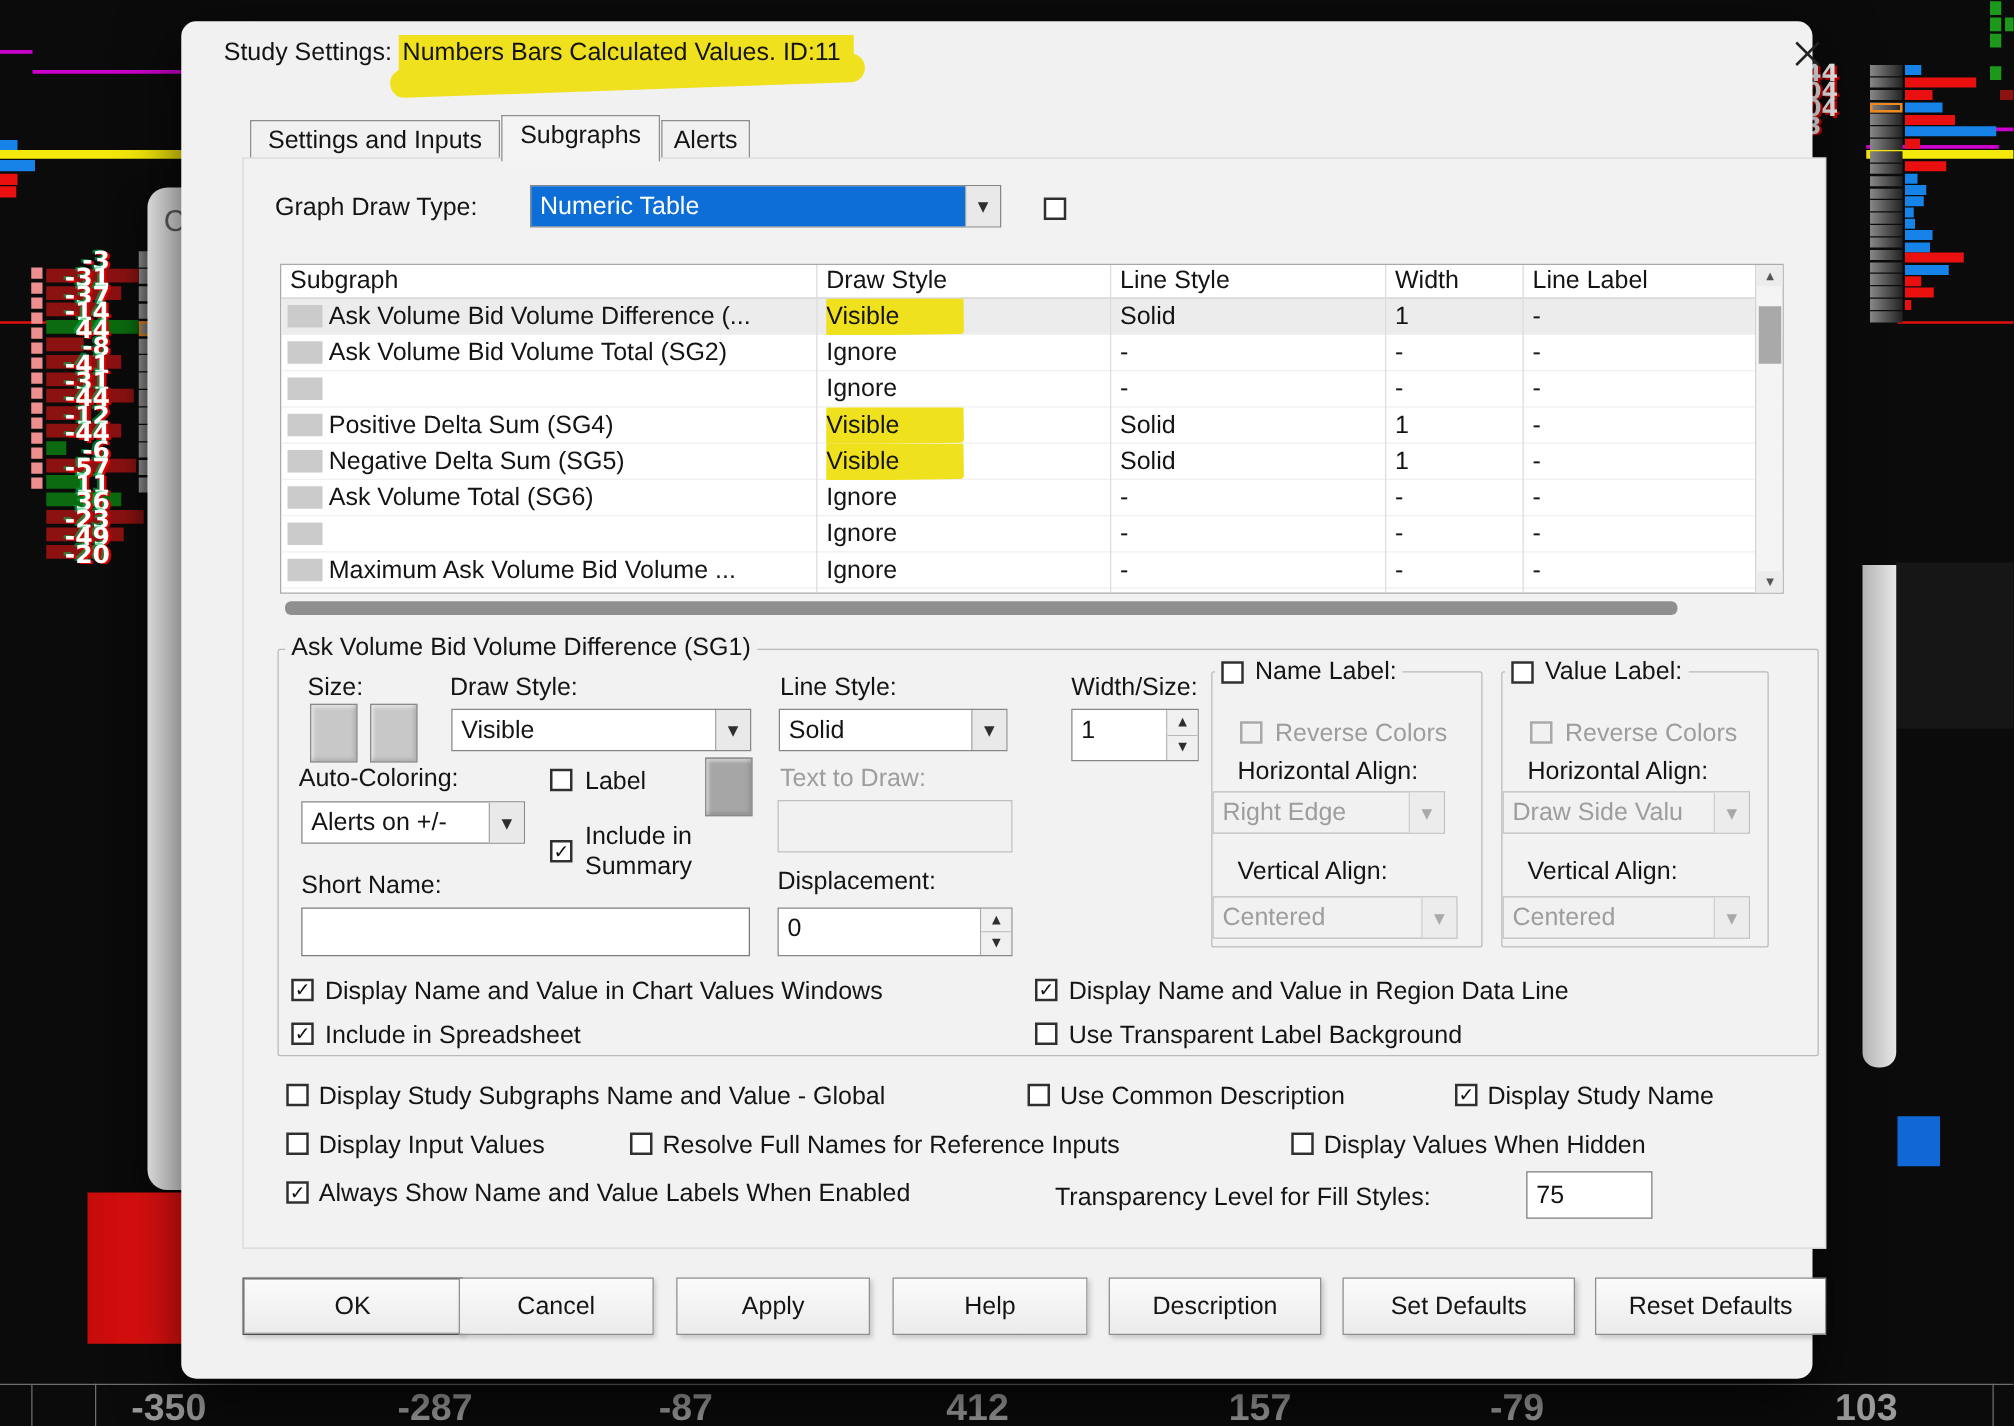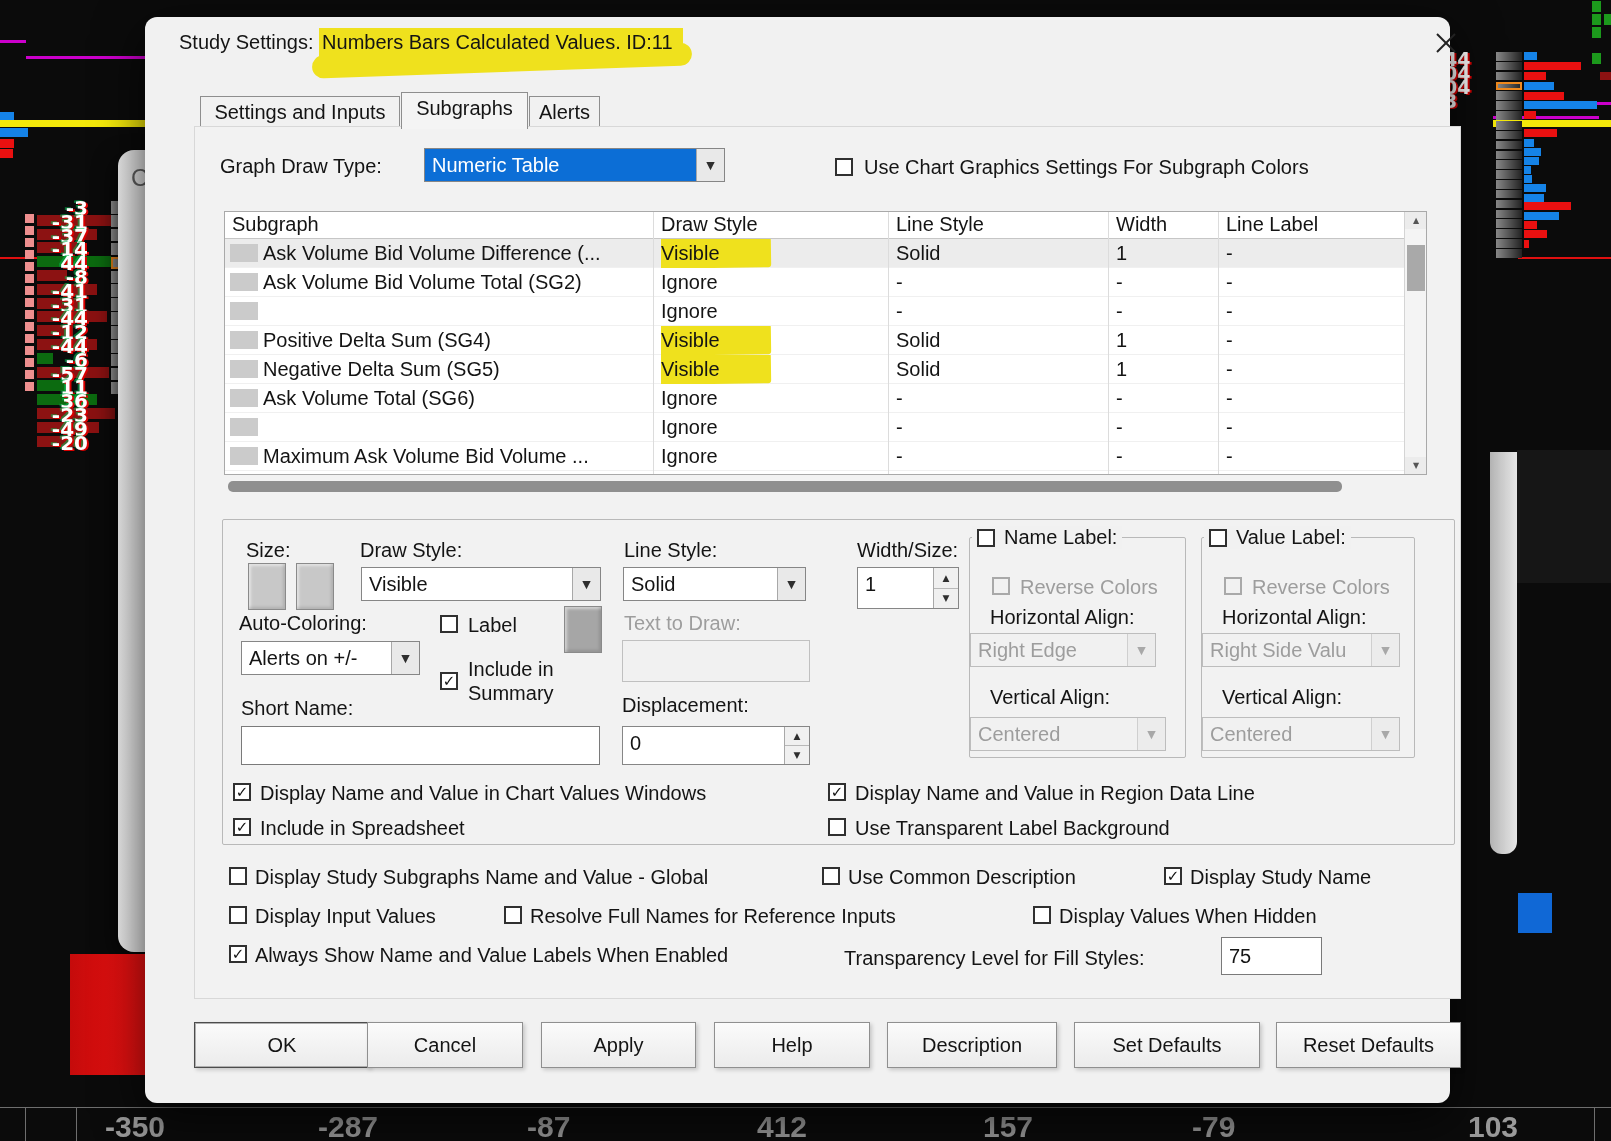"Numeric Table" div.combo { width: 301px -> 377px }
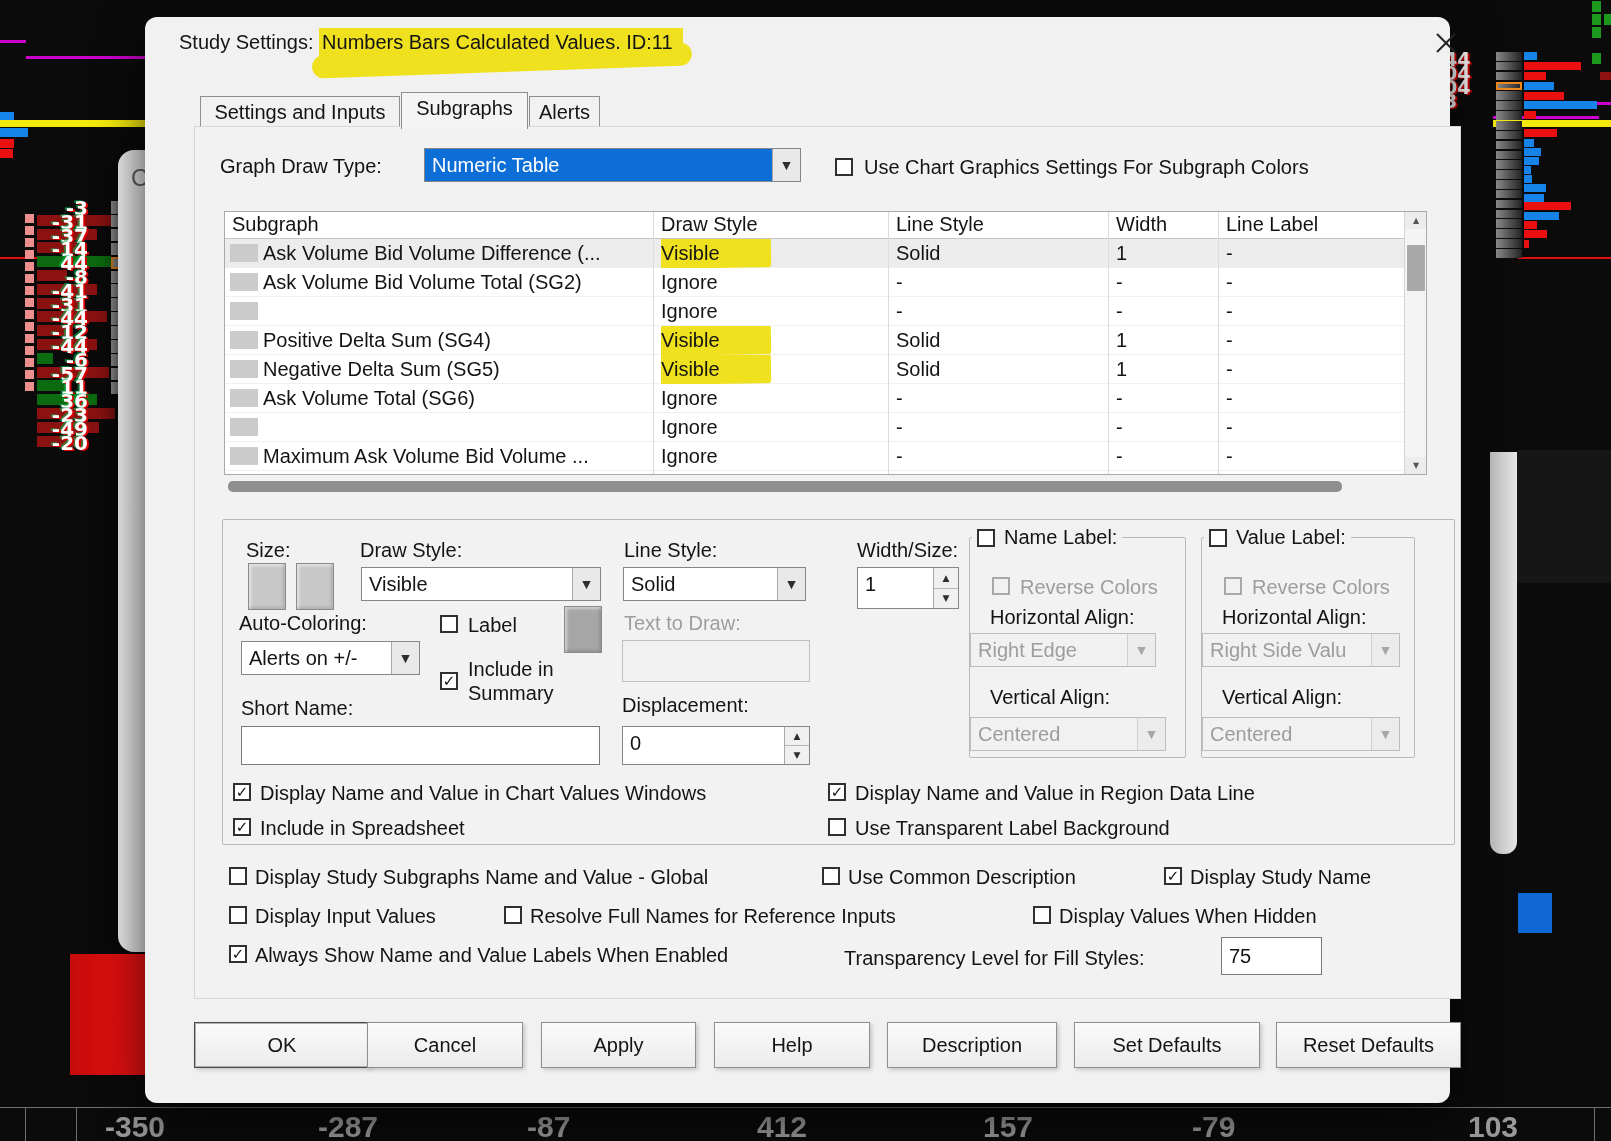"Use Chart Graphics Settings For" div.lbl { html: <div>Use Chart Graphics Settings For Subgraph Colors</div> -> none }
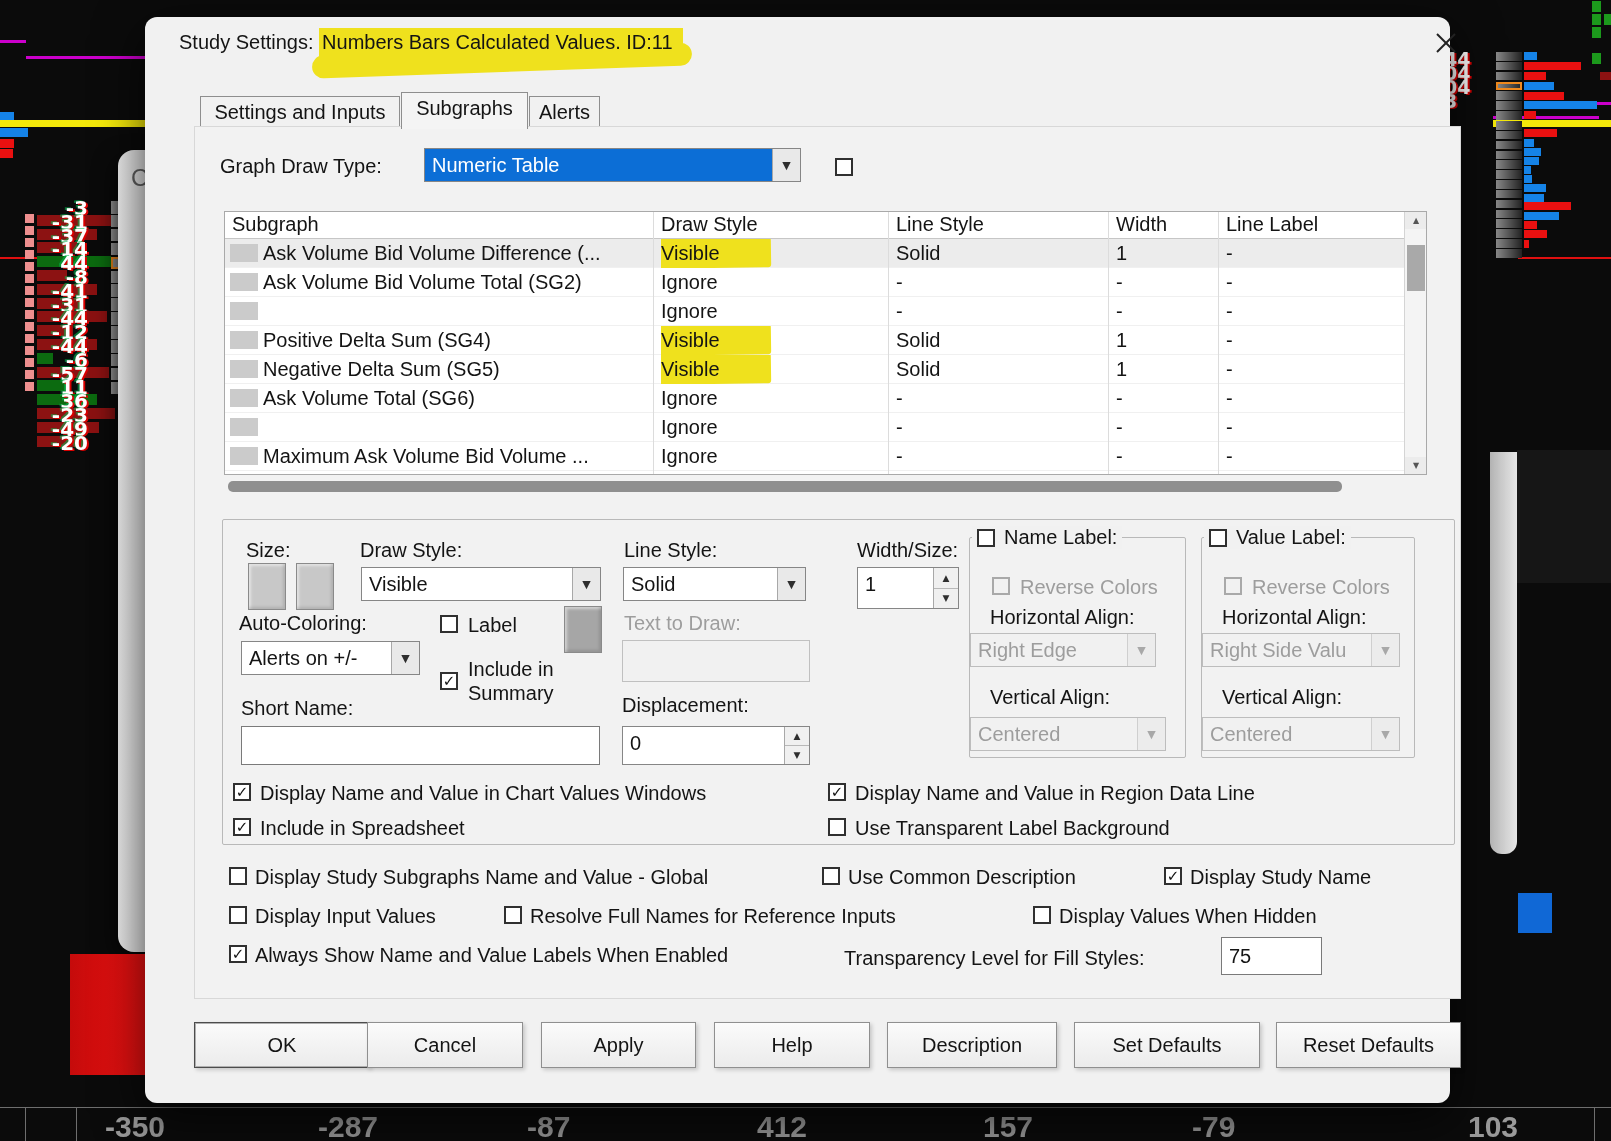"Ask Volume Bid Volume Difference (SG1)" div.grouphead { html: none -> <div> <span>Ask Volume Bid Volume Difference (SG1)</span> </div> }
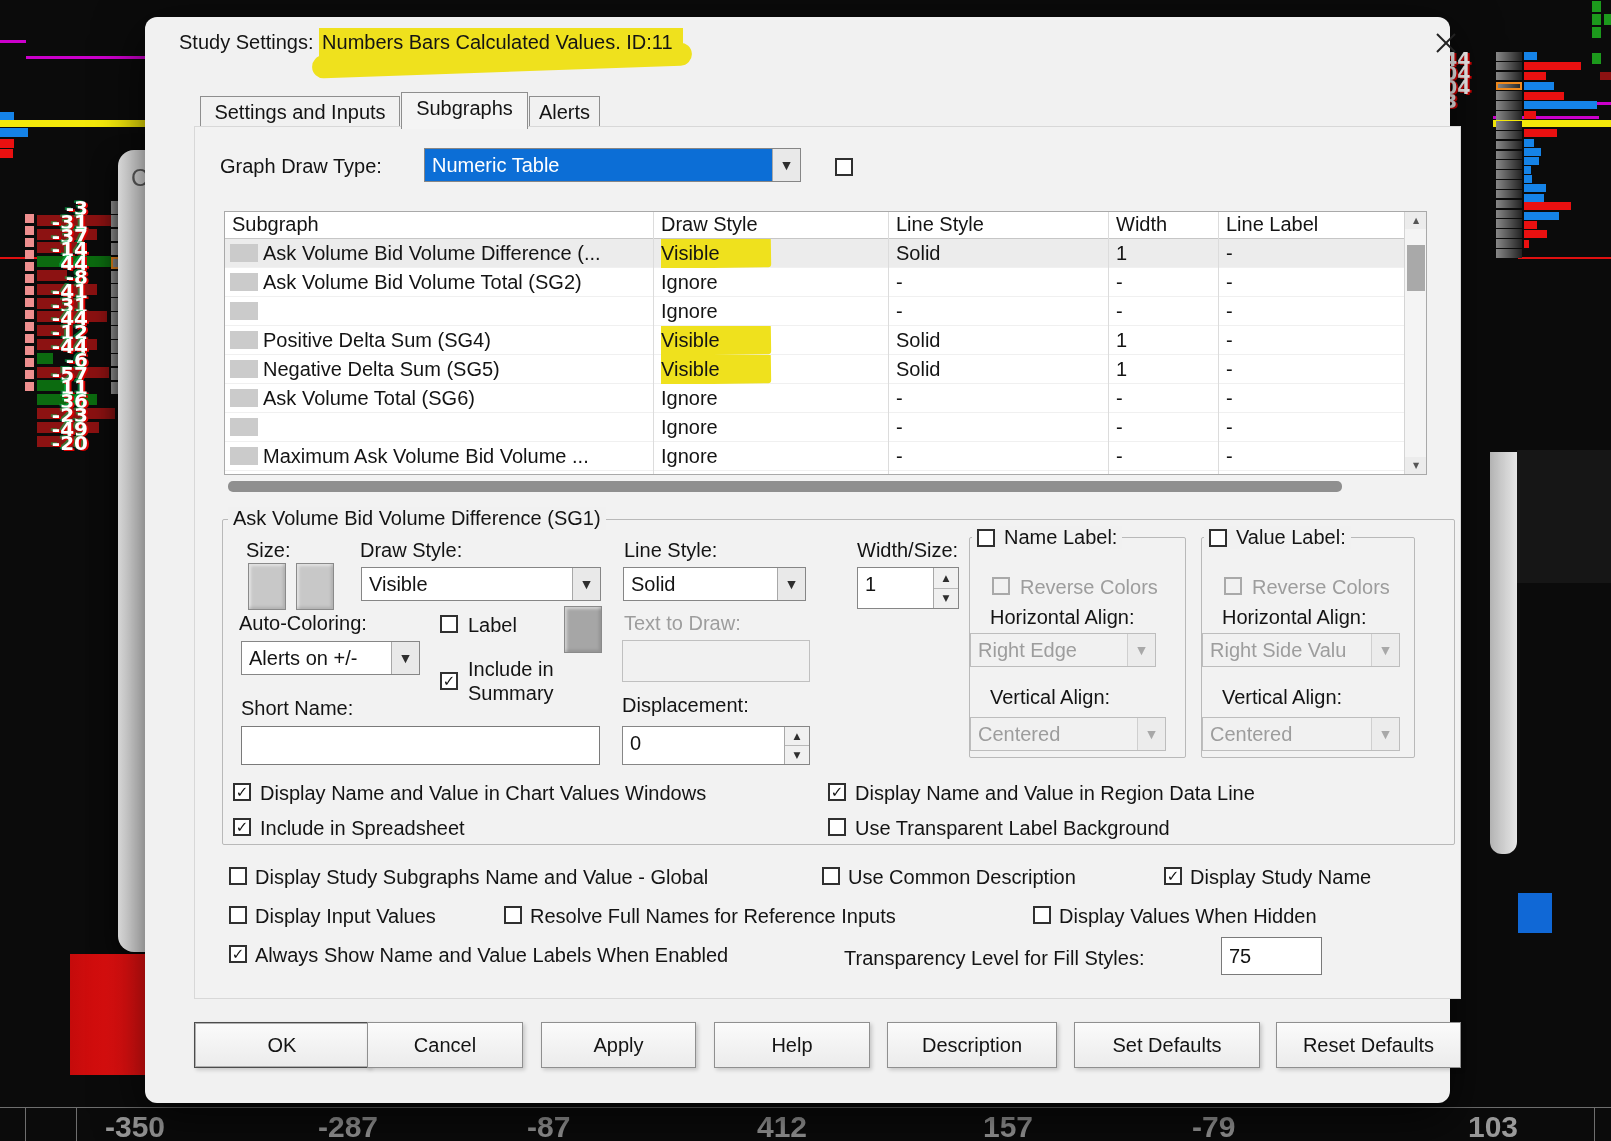"Right Side Valu" span.val { text: Right -> Draw }
